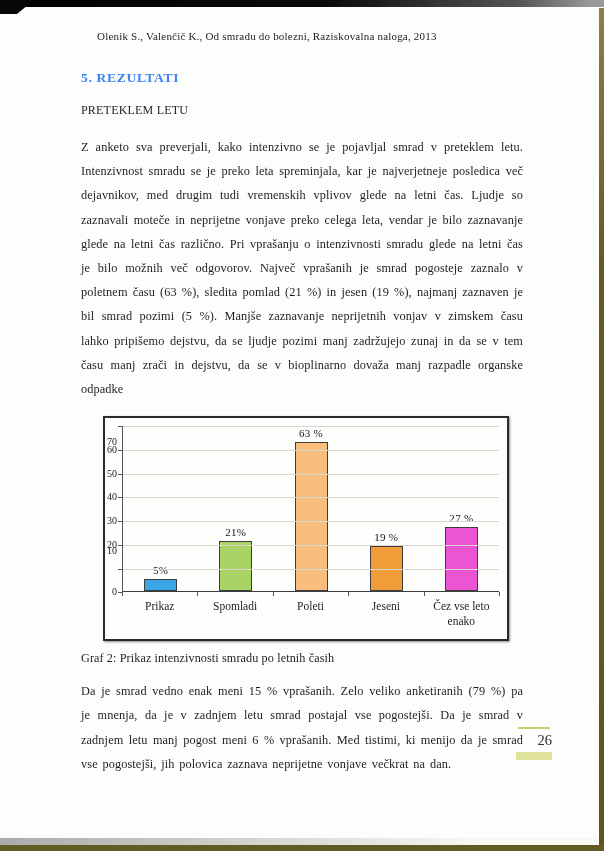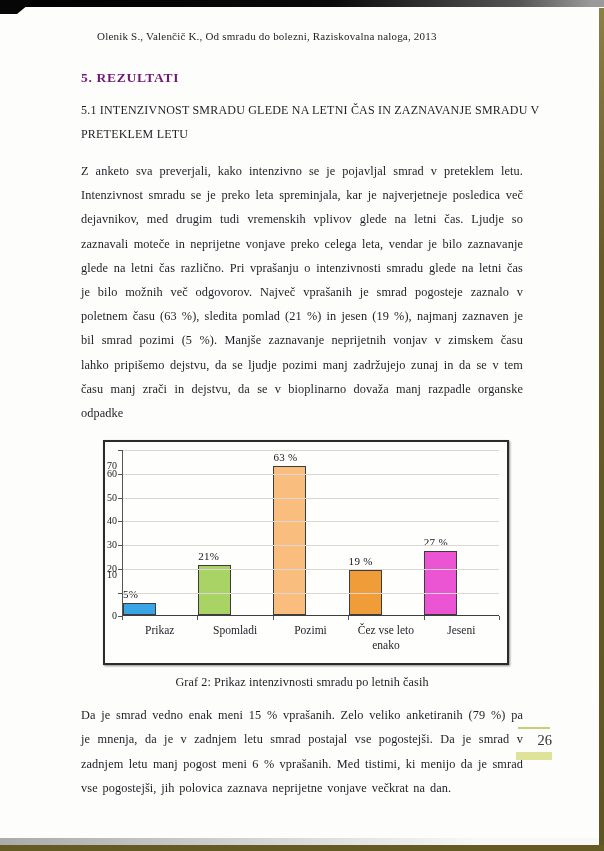"5. REZULTATI" .section-heading { color: #701a75 -> #3b82f6 }
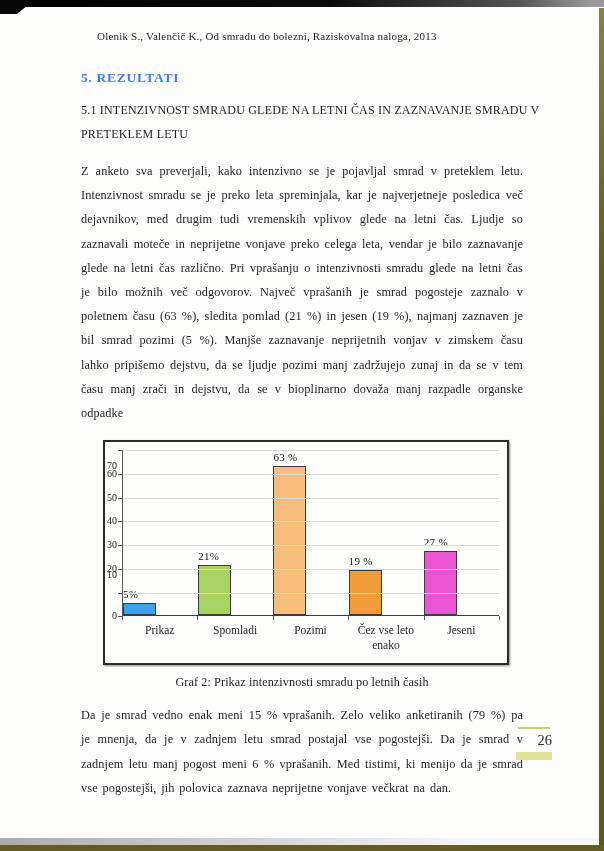"5.1 INTENZIVNOST SMRADU GLEDE NA" div.nowrap { html: <div>5.1 INTENZIVNOST SMRADU GLEDE NA LETNI ČAS IN ZAZNAVANJE SMRADU V</div> -> none }
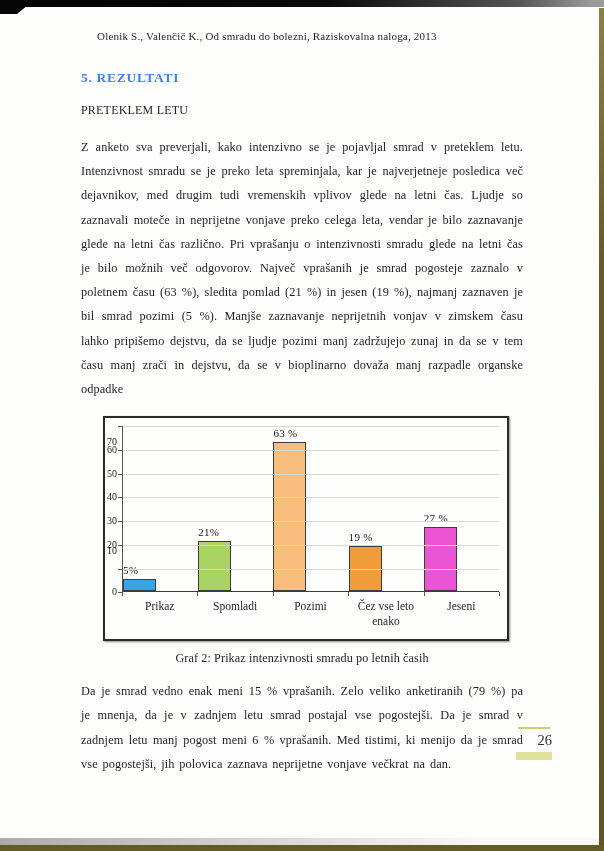"63 %" .bar-col { align-items: flex-start -> center }
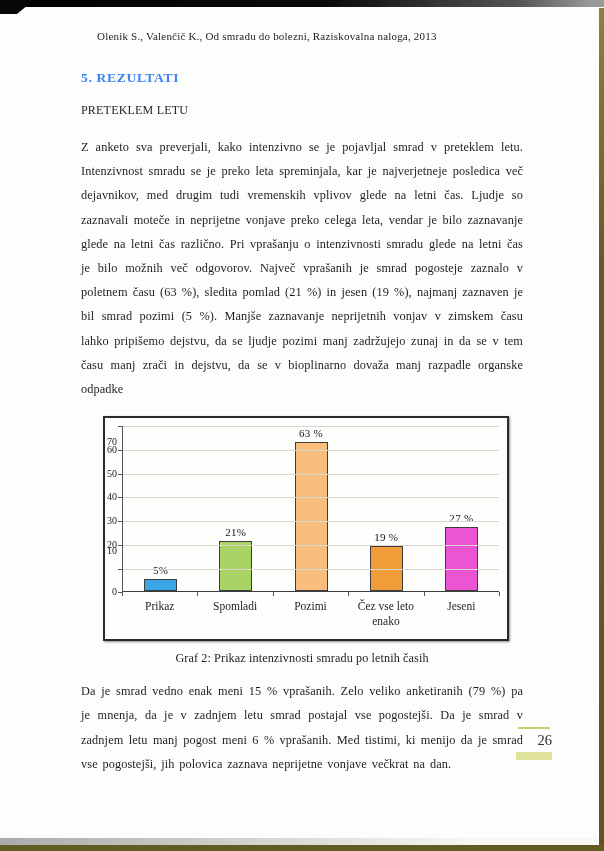"Pozimi" div.x-label { text: Pozimi -> Poleti }
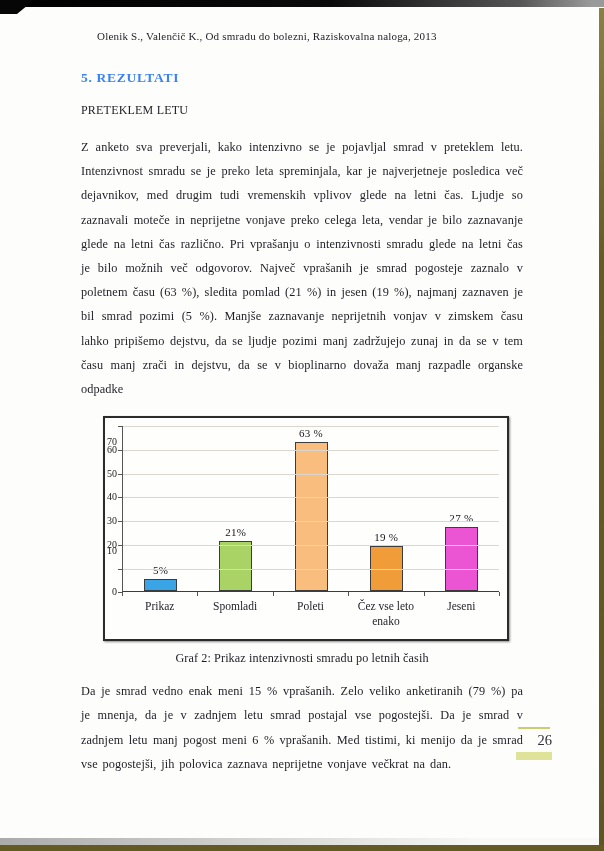"Čez vse leto enako" div.x-label { order: before "Jeseni" -> after "Jeseni" }
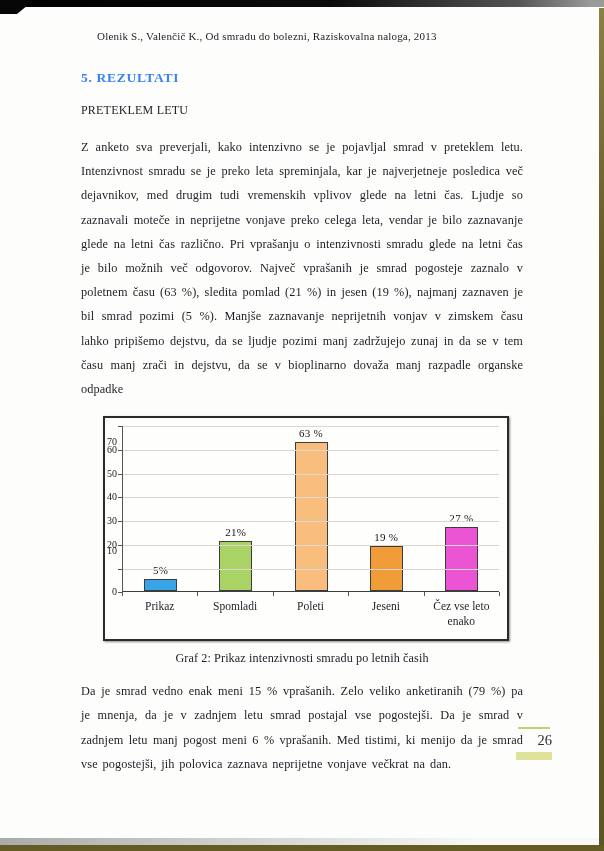"Graf 2: Prikaz intenzivnosti smradu" .chart-caption { text-align: center -> left }
